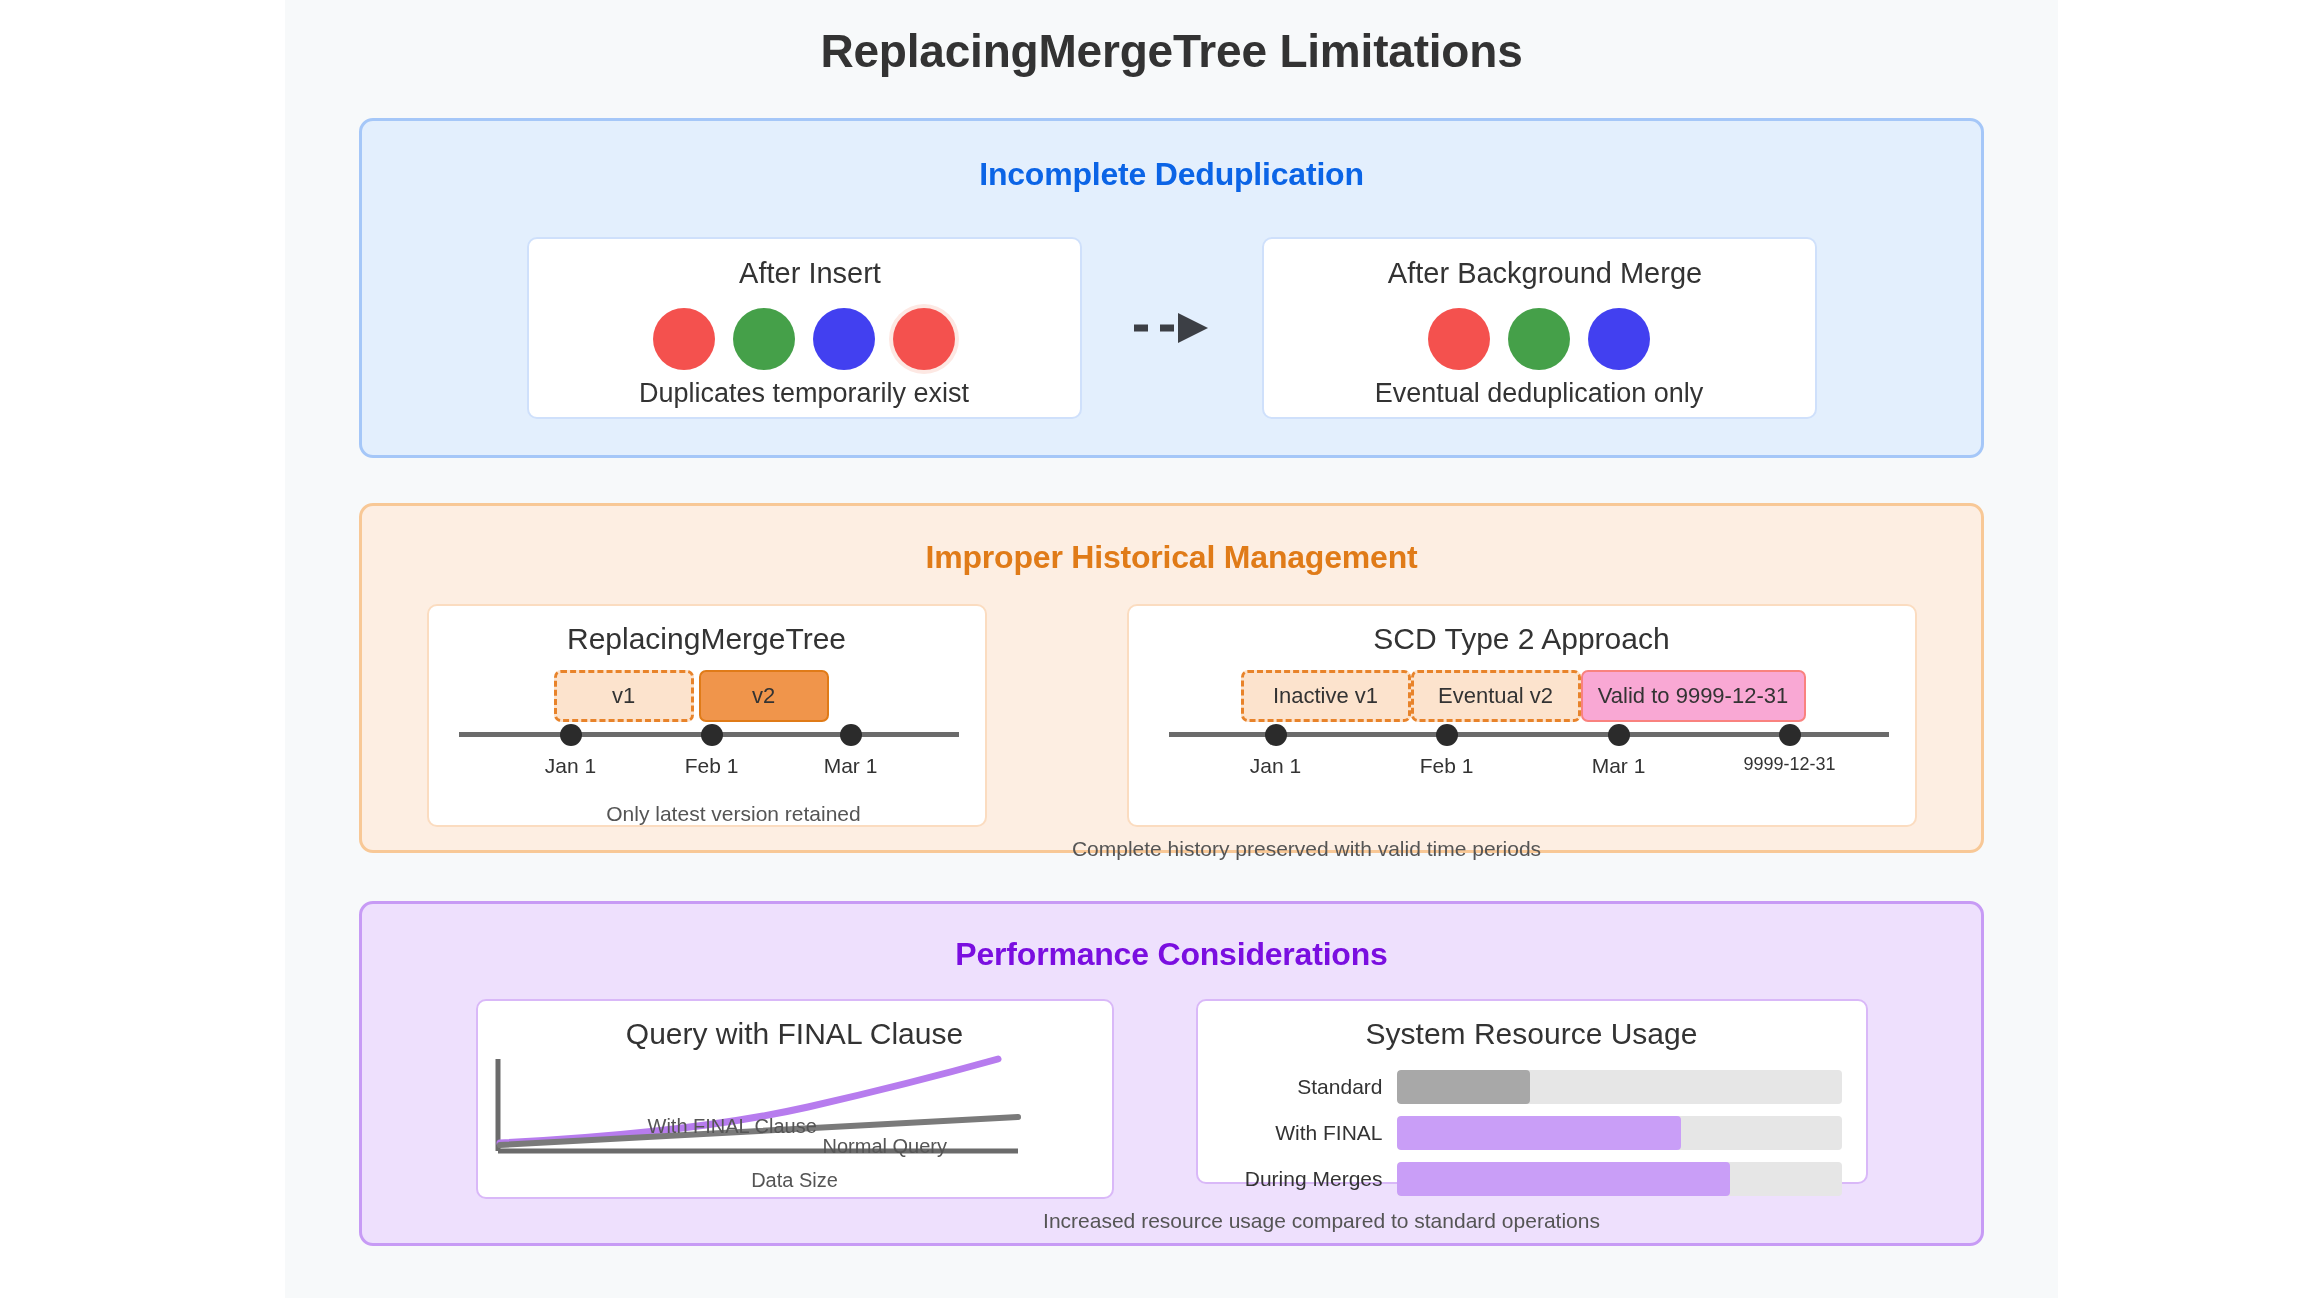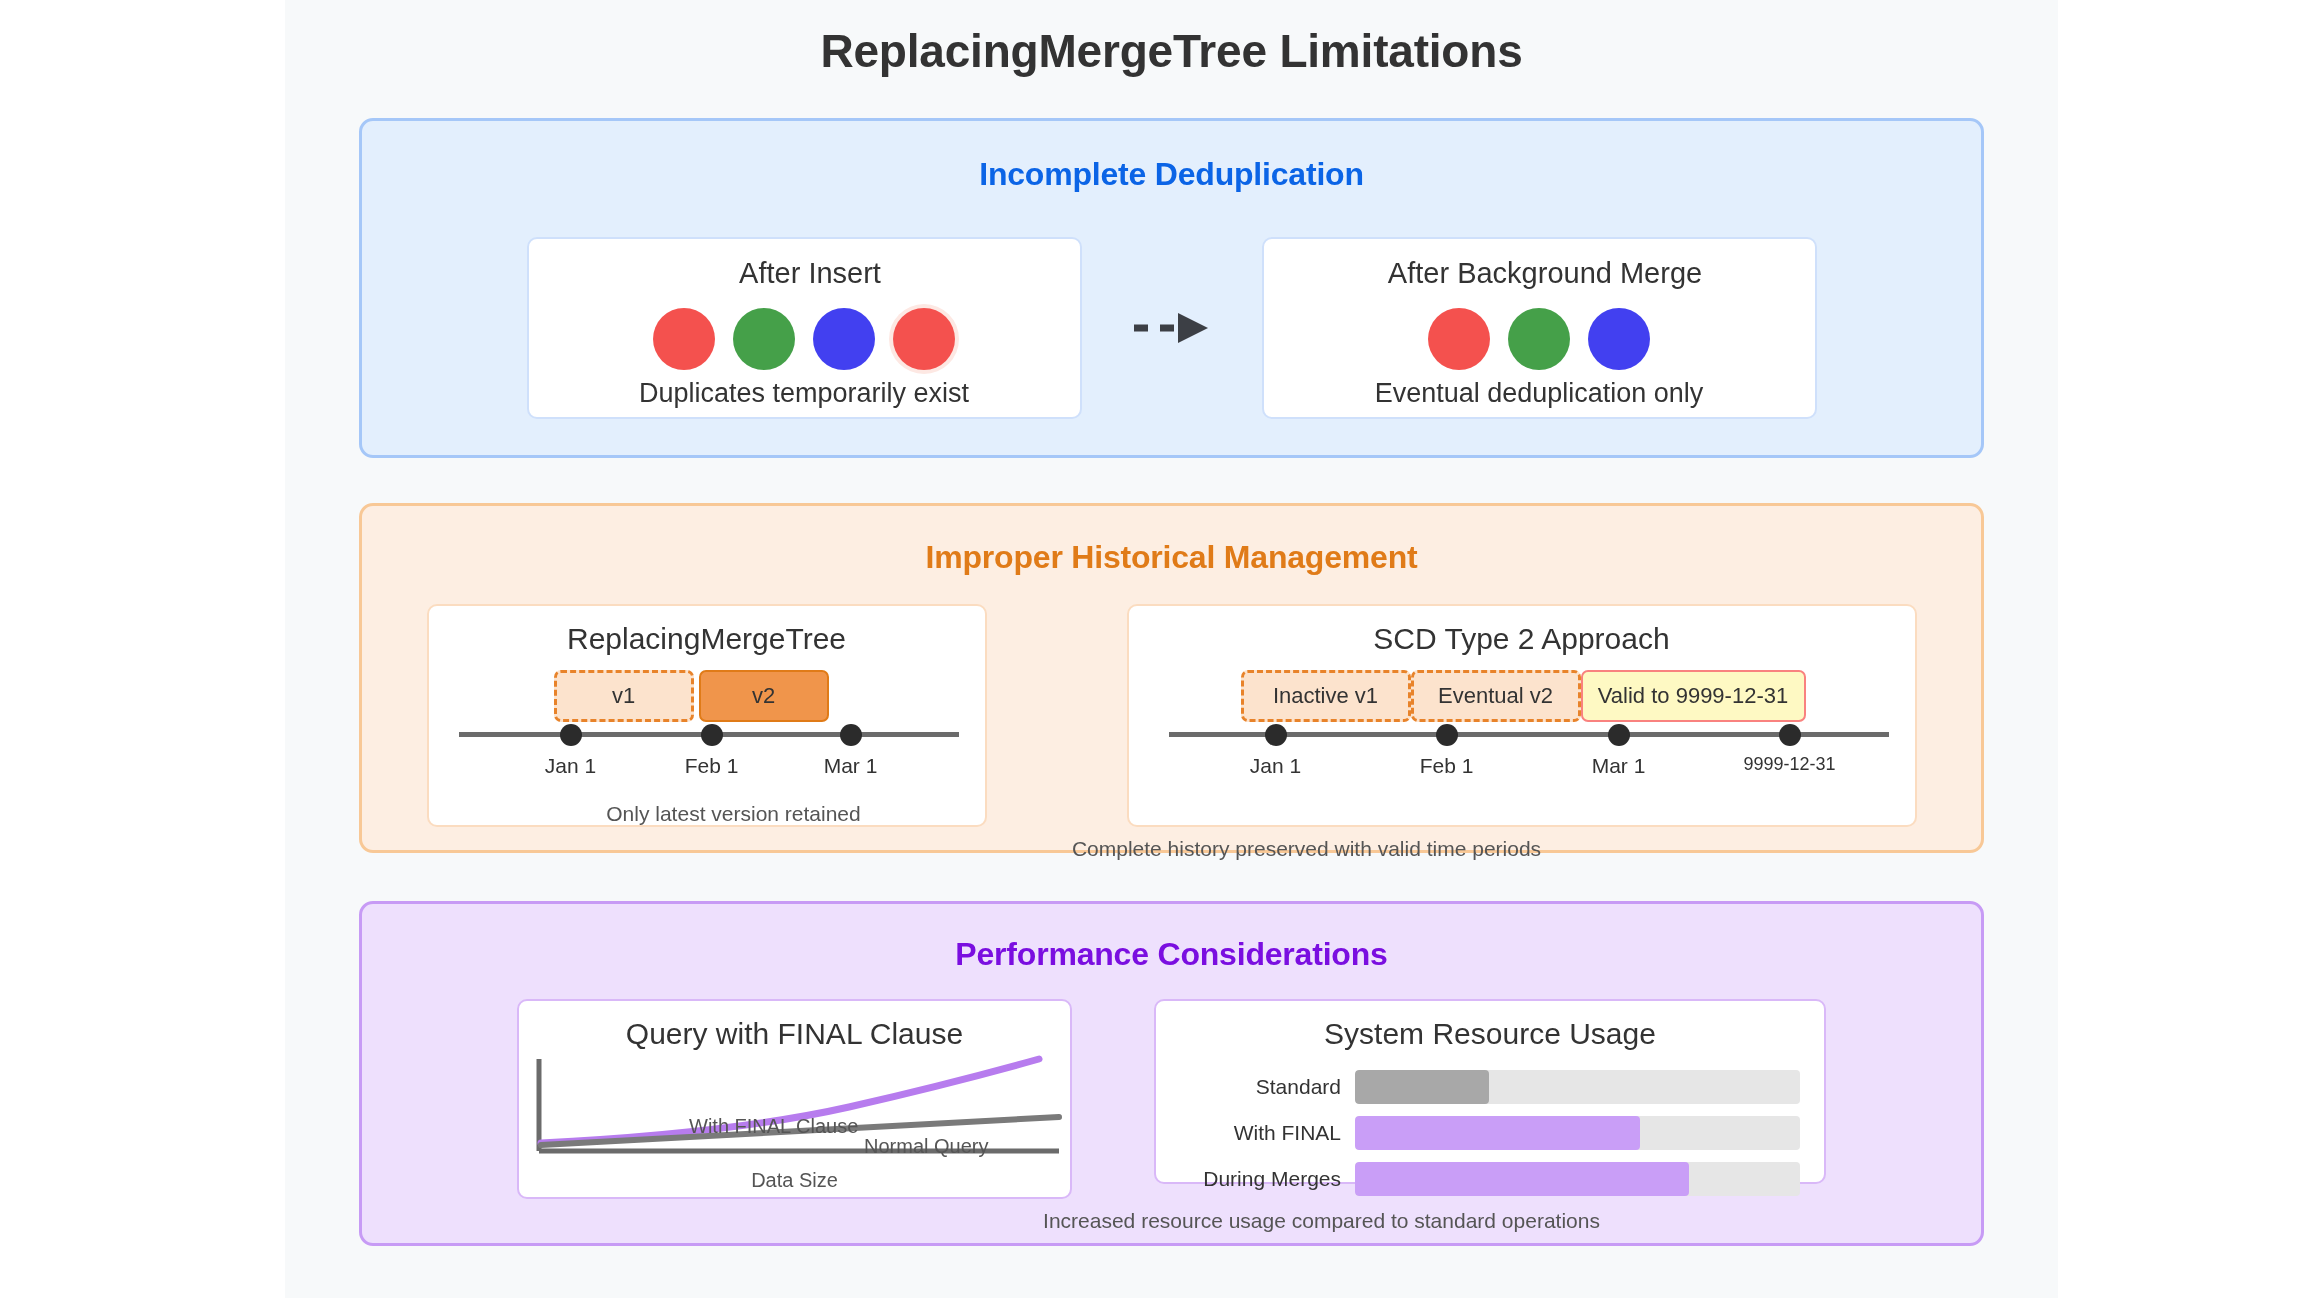"Valid to 9999-12-31" .ver-box.valid { background: #fef9c3 -> #f9a8d4 }
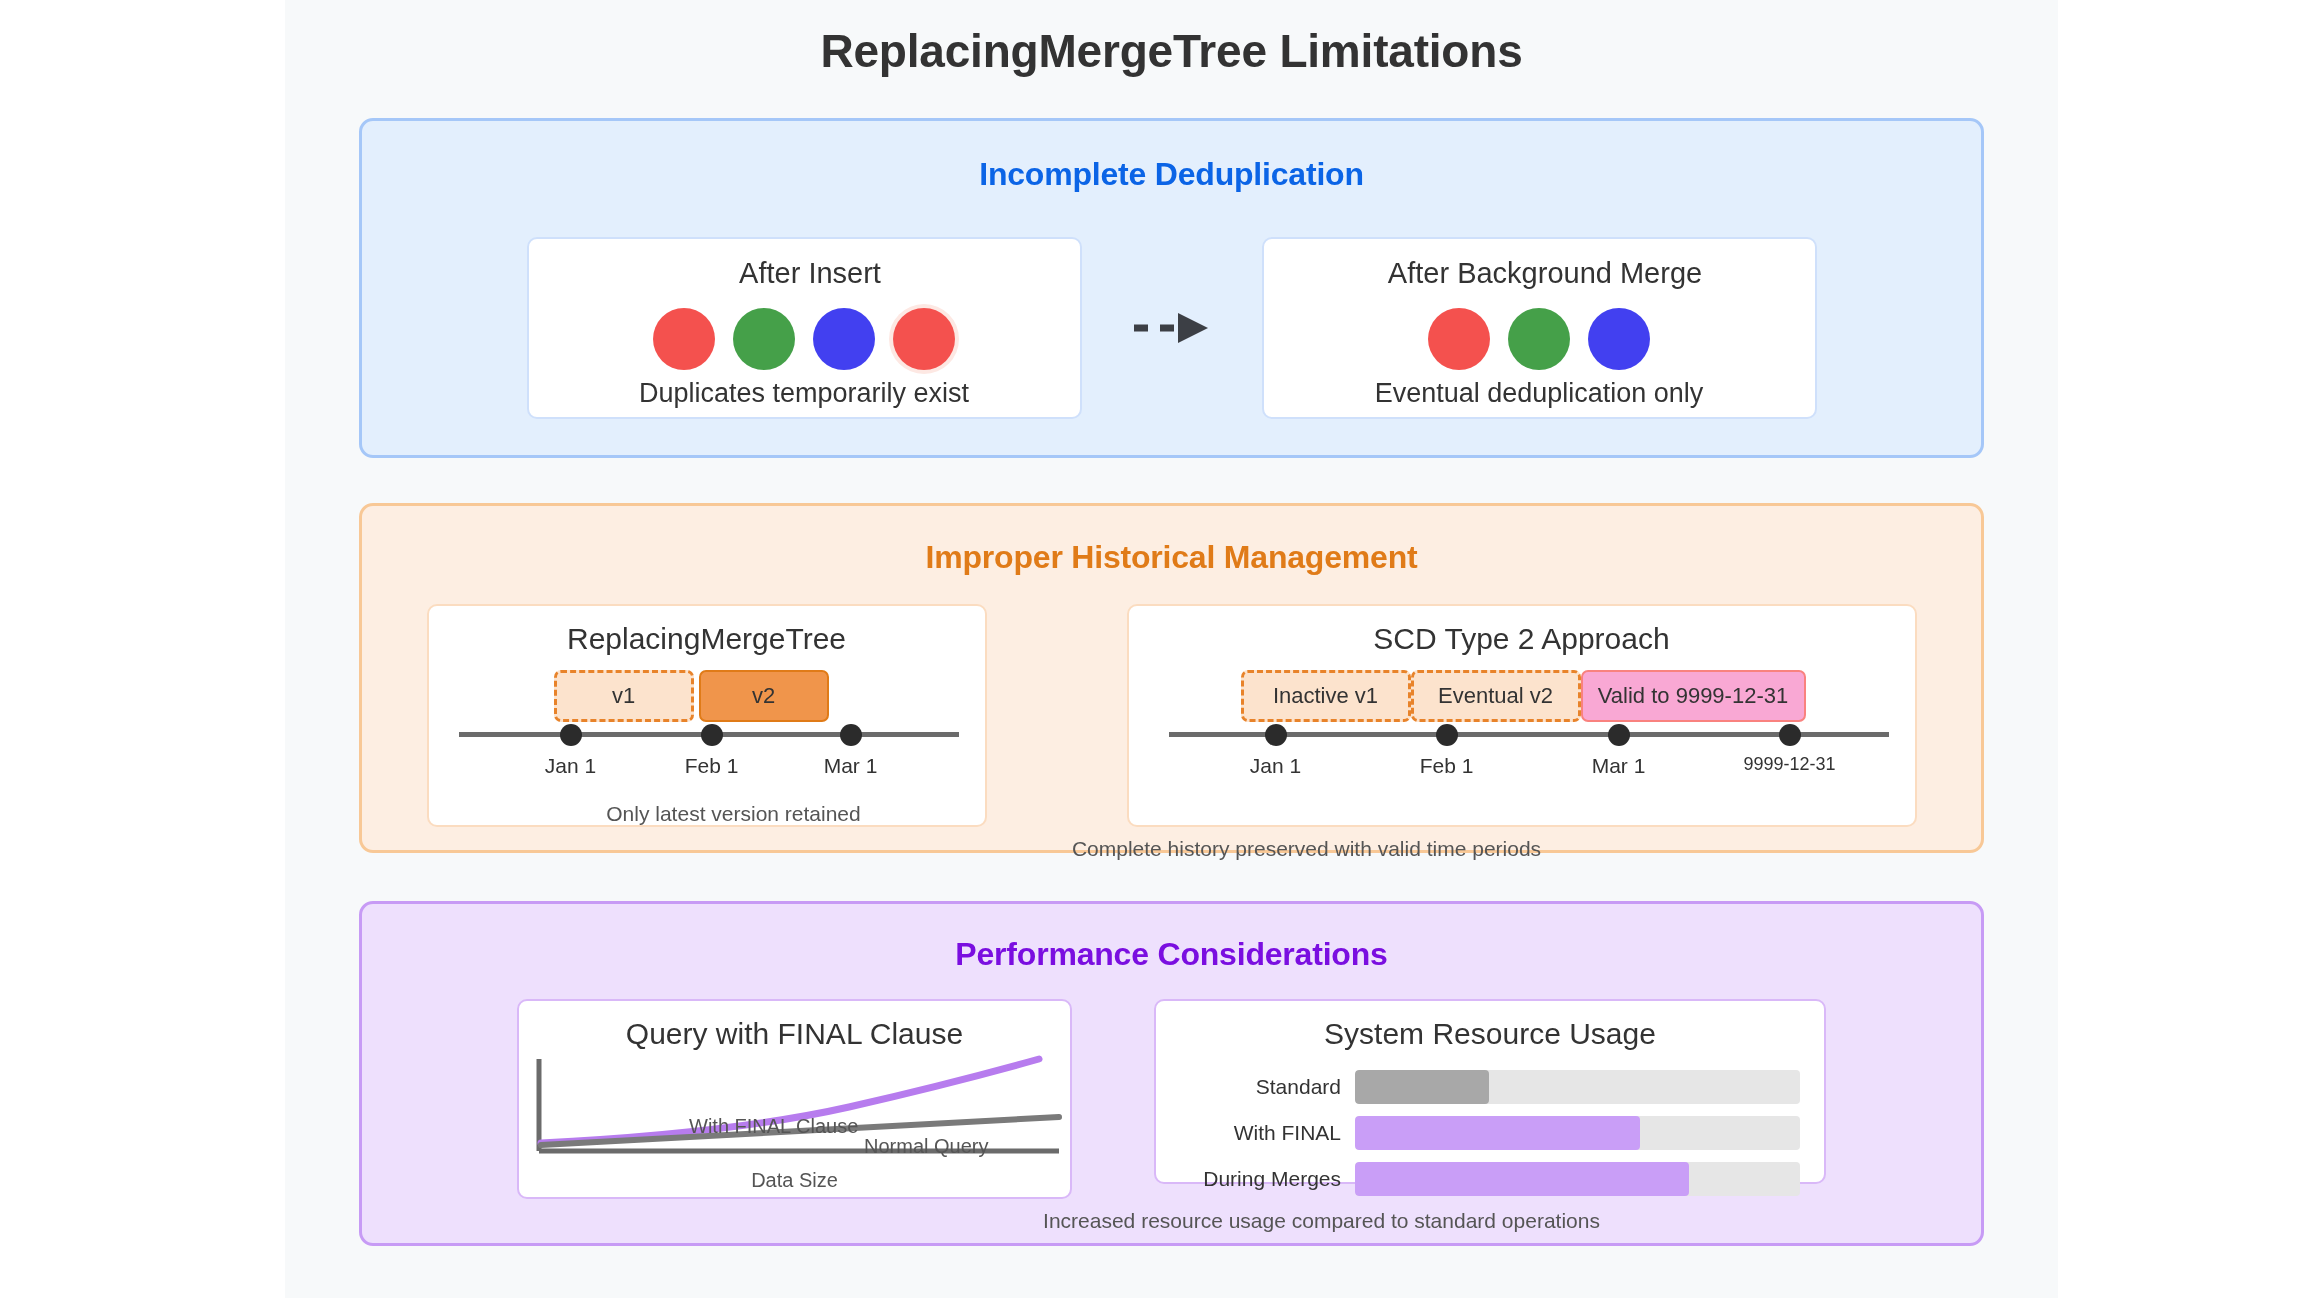"Query with FINAL Clause" #card-final { width: 555px -> 638px }
